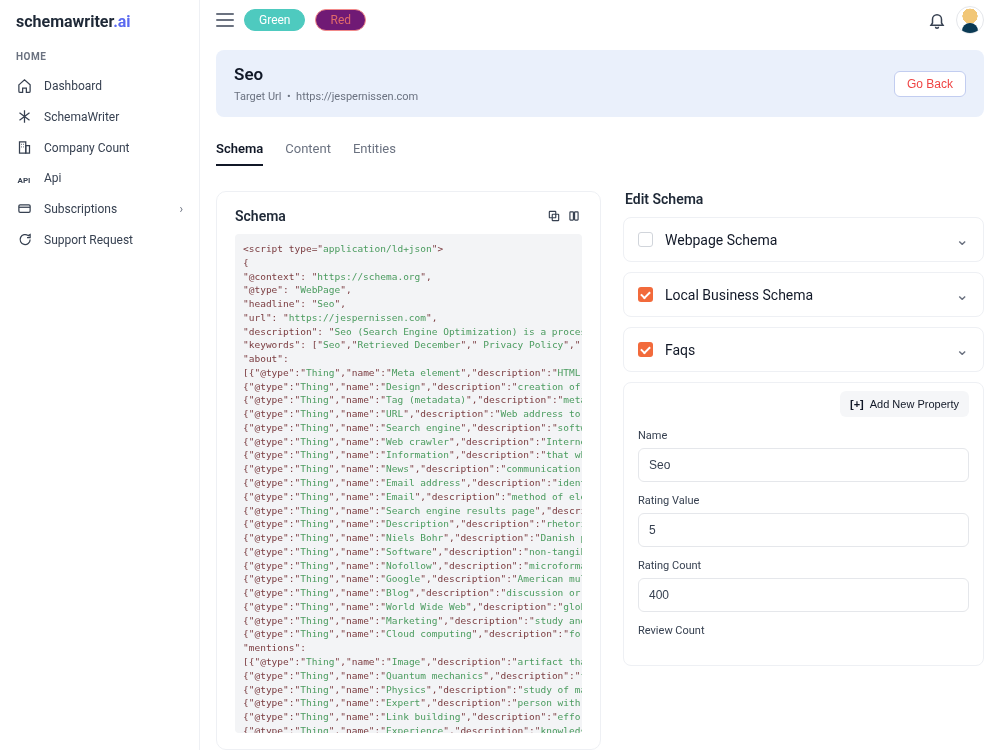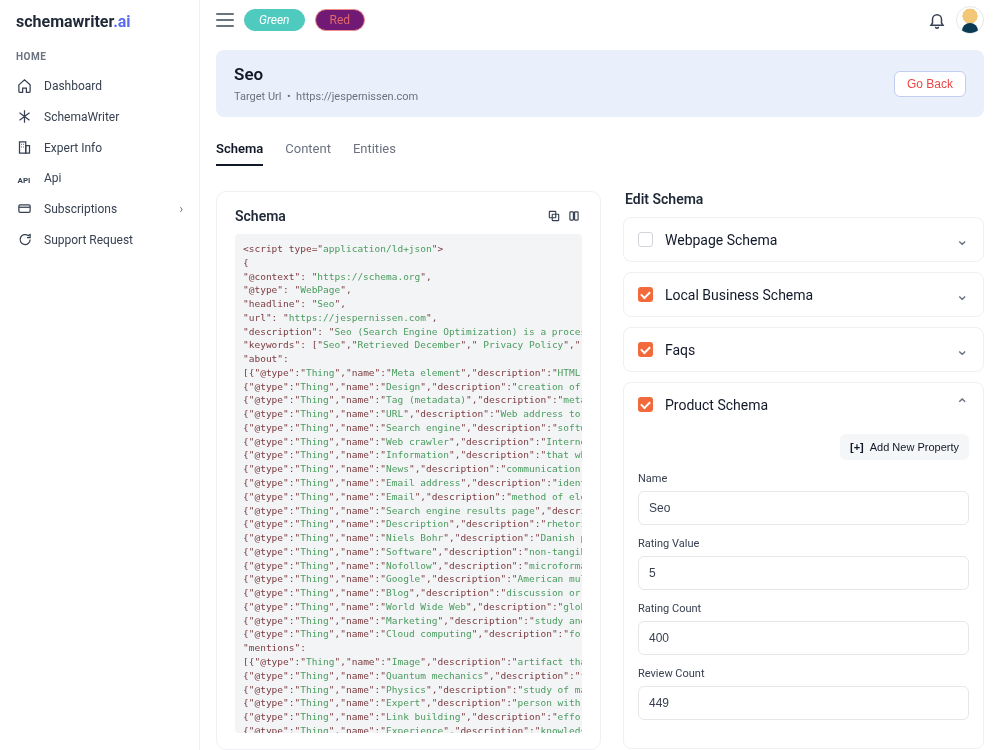"Green" .pill-green { font-style: italic -> none }
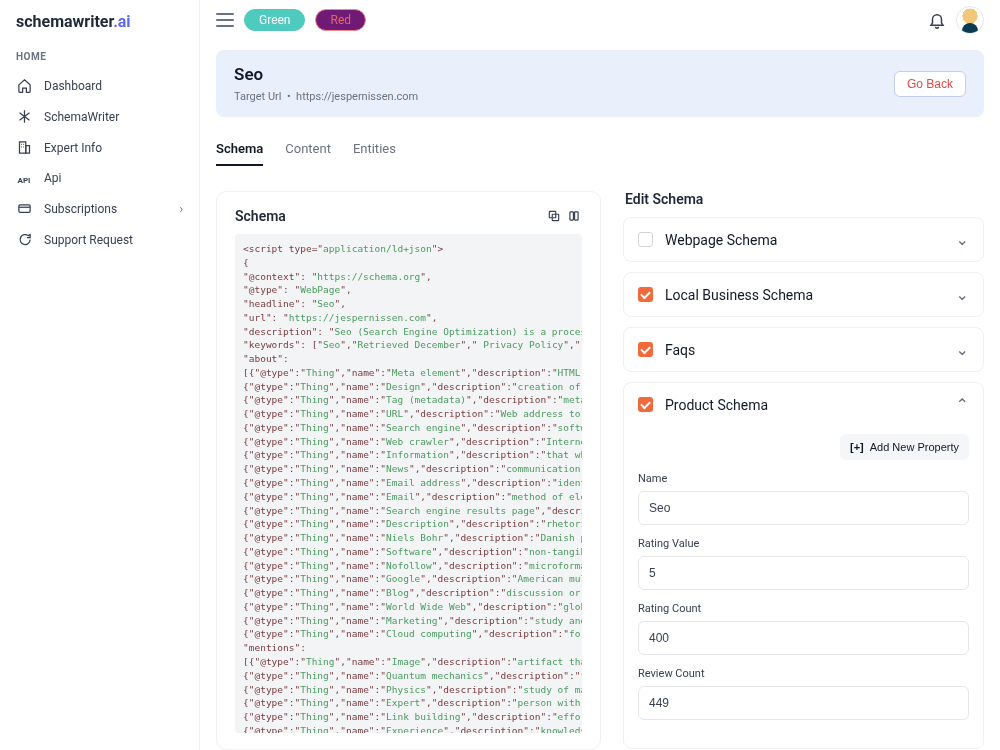"Expert Info" span { text: Expert Info -> Company Count }
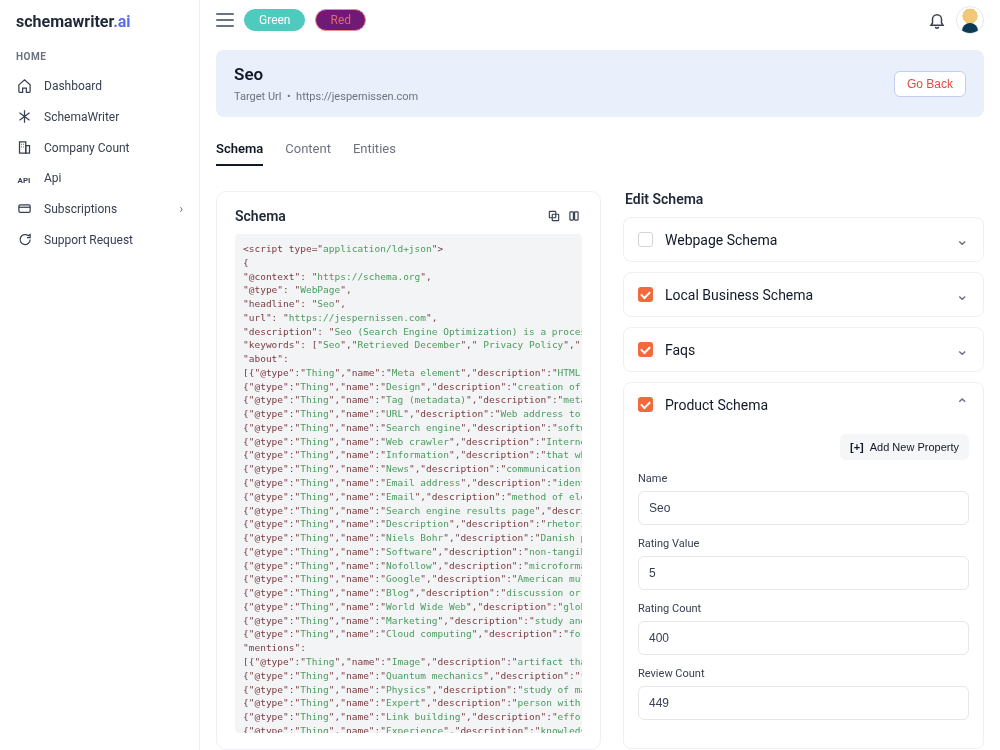"Product Schema" div.acc-head { html: <div> <span></span> <span>Product Schema</span> <span>⌃</span> </div> -> none }
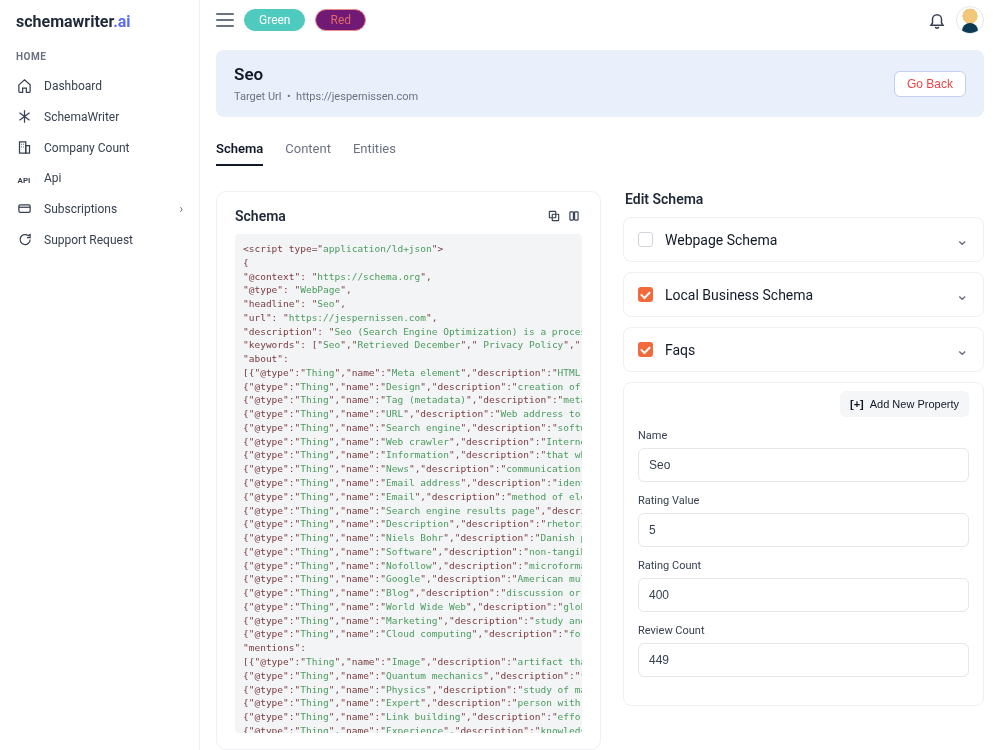"449" input { html: <input> -> none }
